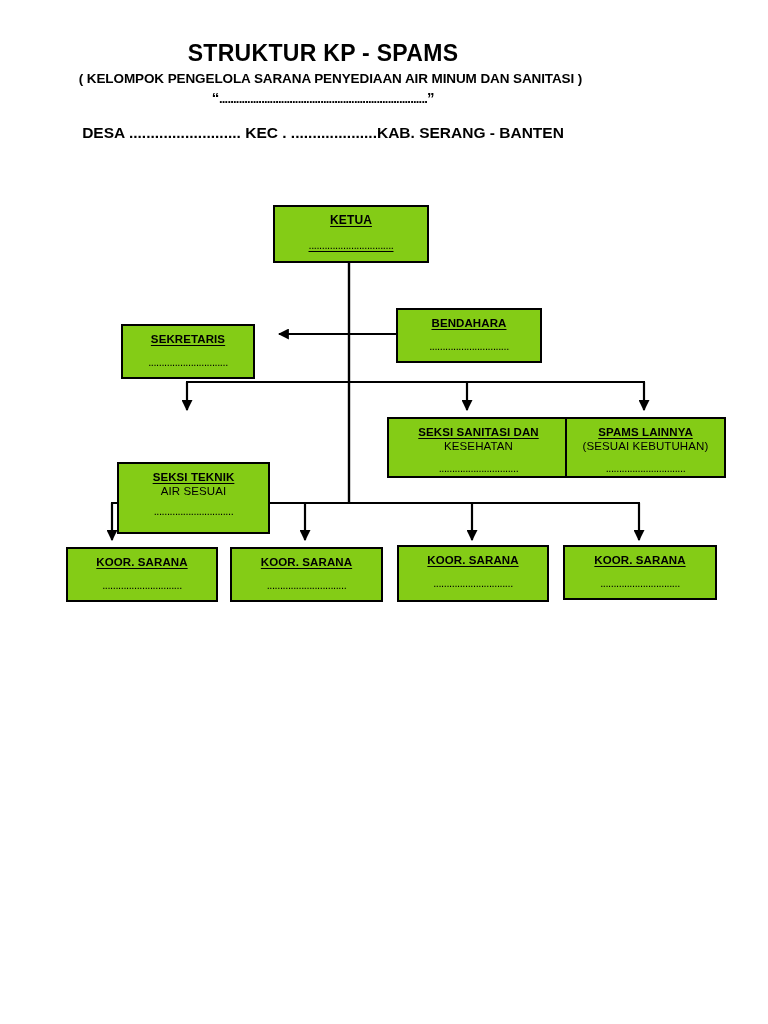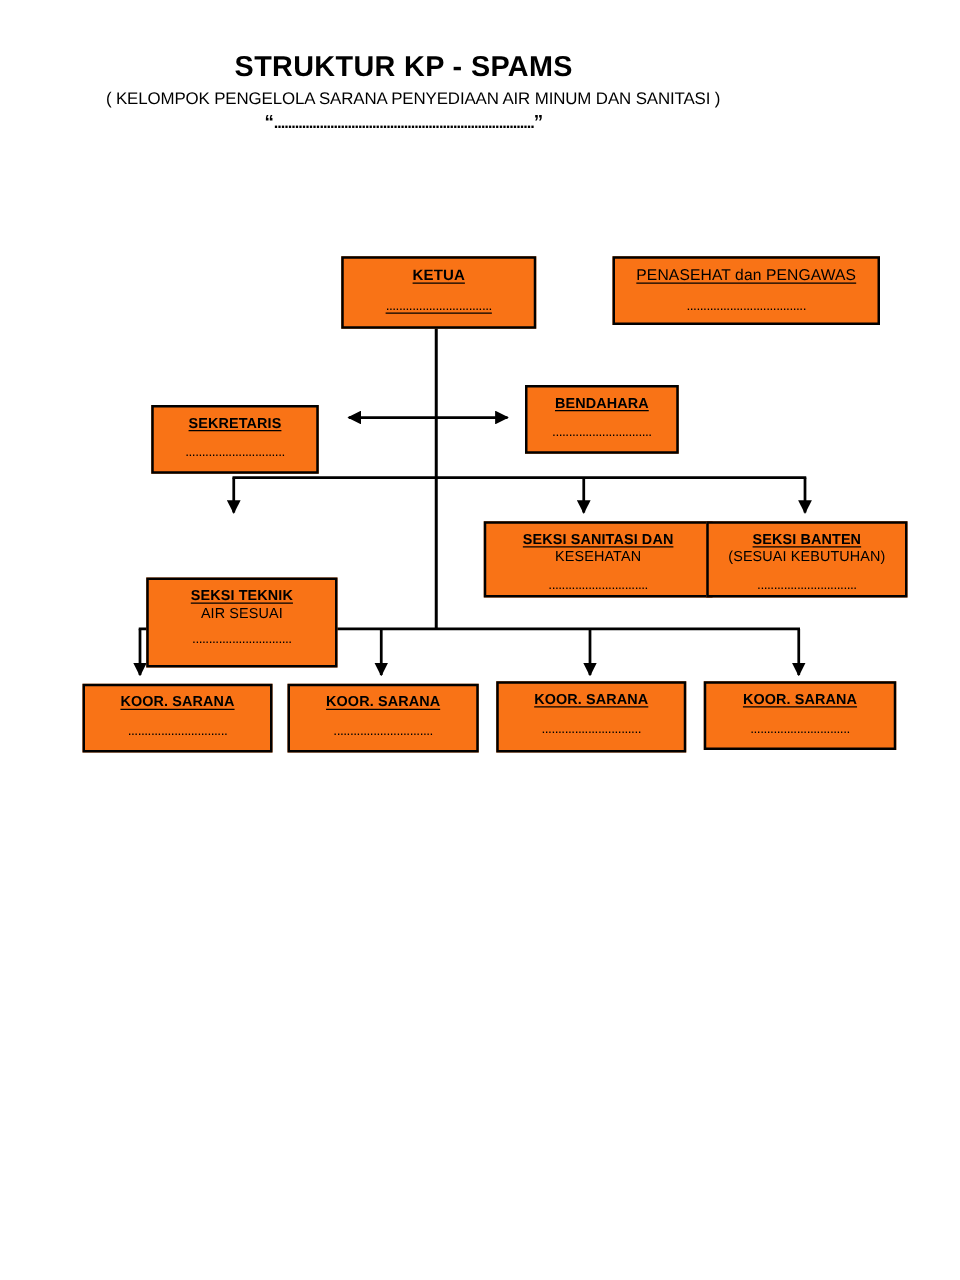"( KELOMPOK PENGELOLA SARANA PENYEDIAAN" .doc-subtitle { font-weight: normal -> bold }
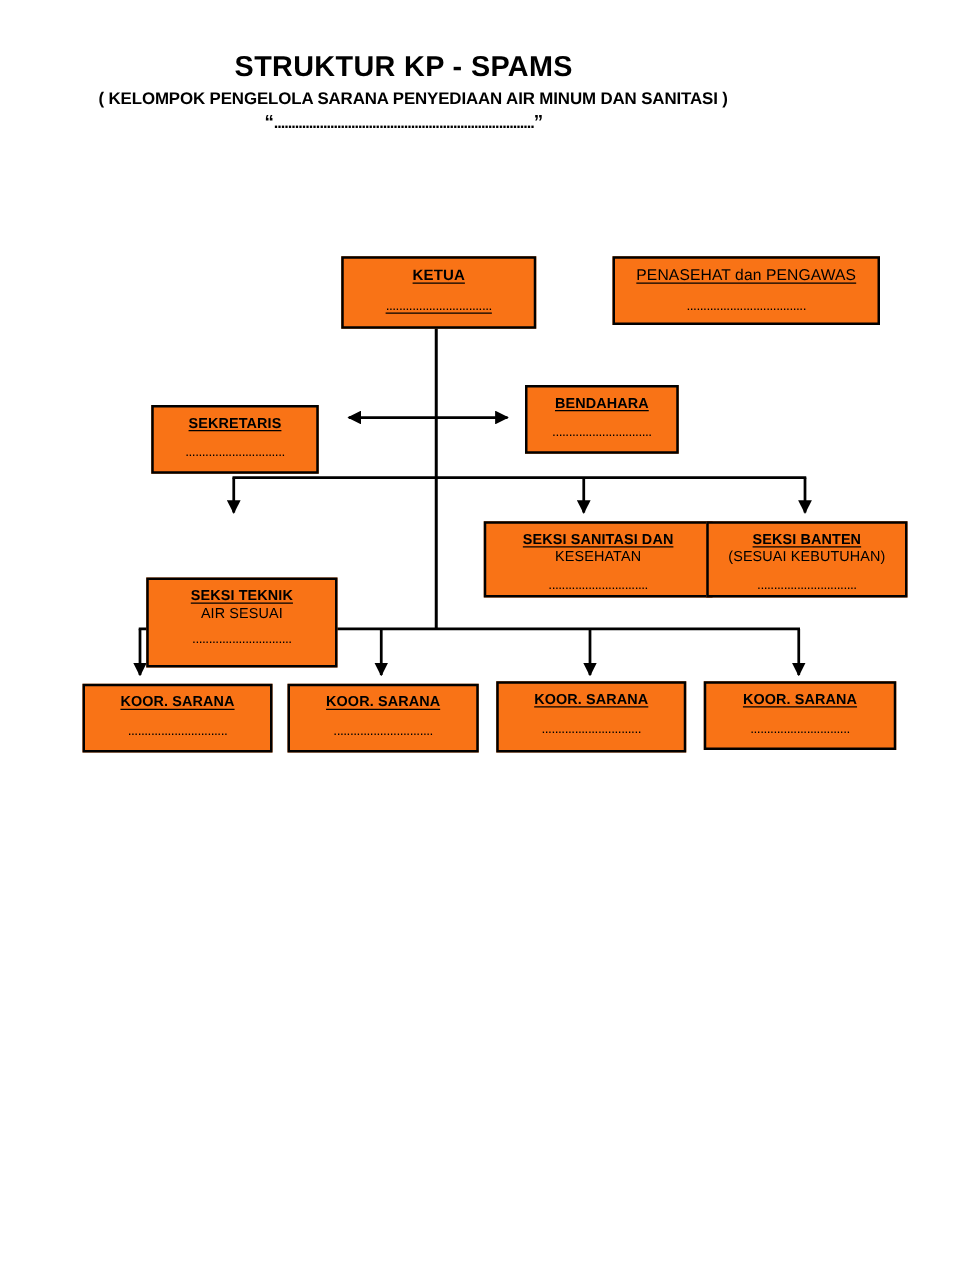"DESA .......................... KEC ." div.doc-location { html: none -> <div>DESA .......................... KEC . ....................KAB. SERANG - BANTEN</div> }
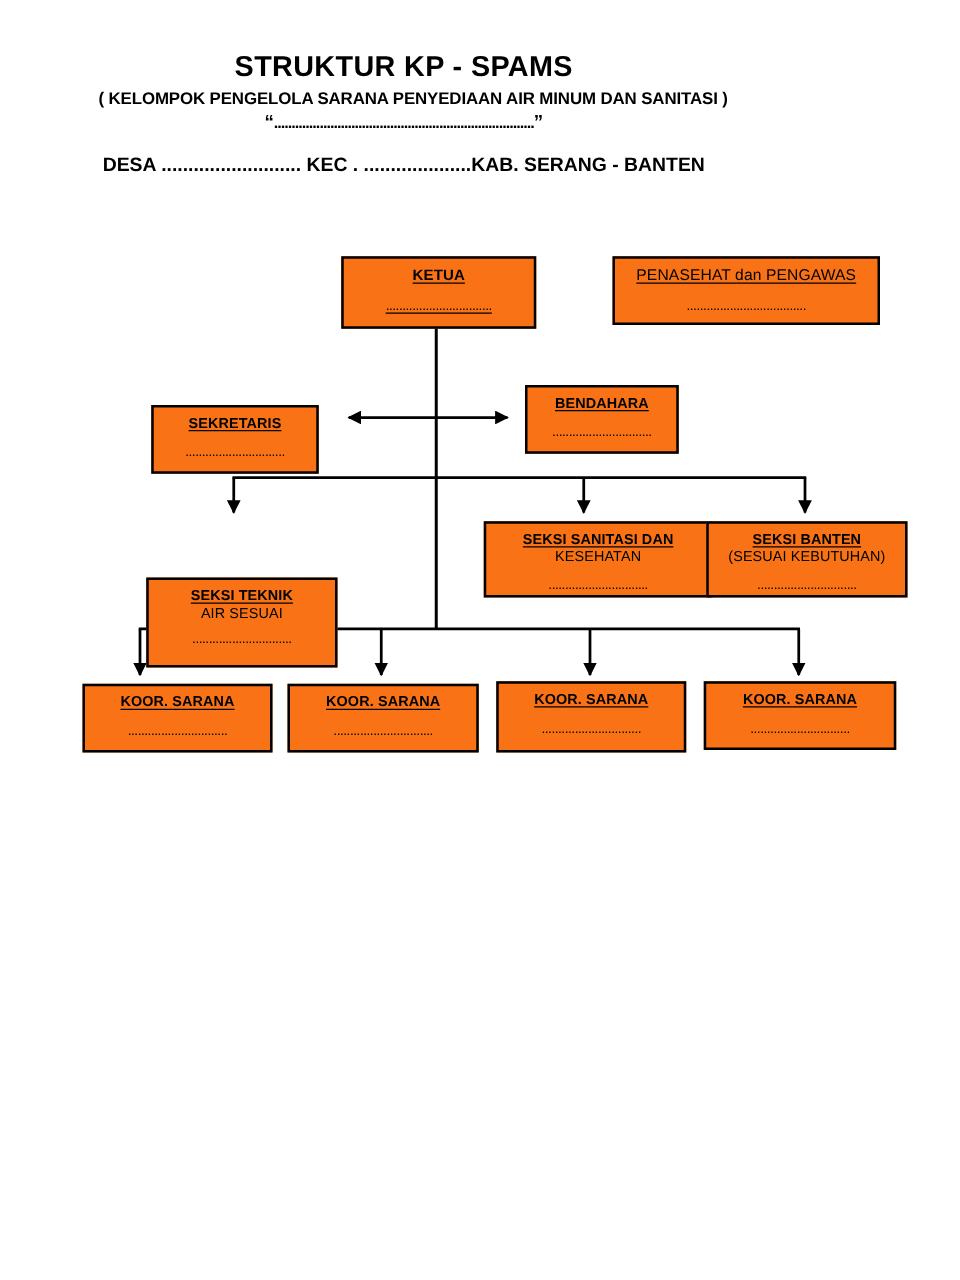"KETUA" .node { background: #f97316 -> #84cc16 }
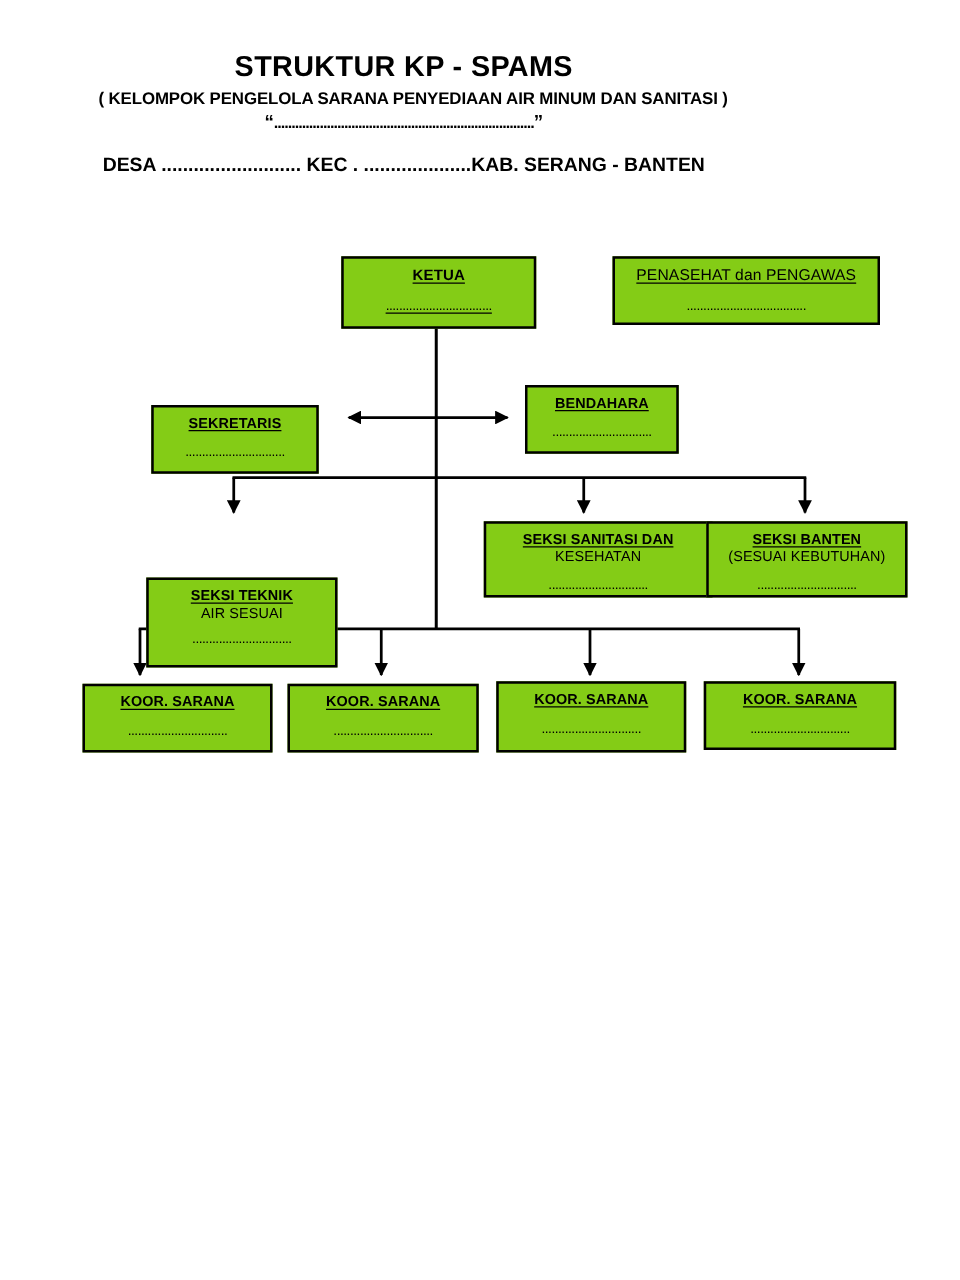"PENASEHAT dan PENGAWAS" div.node { html: <div> <div>PENASEHAT dan PENGAWAS</div> <div>....................................</div> </div> -> none }
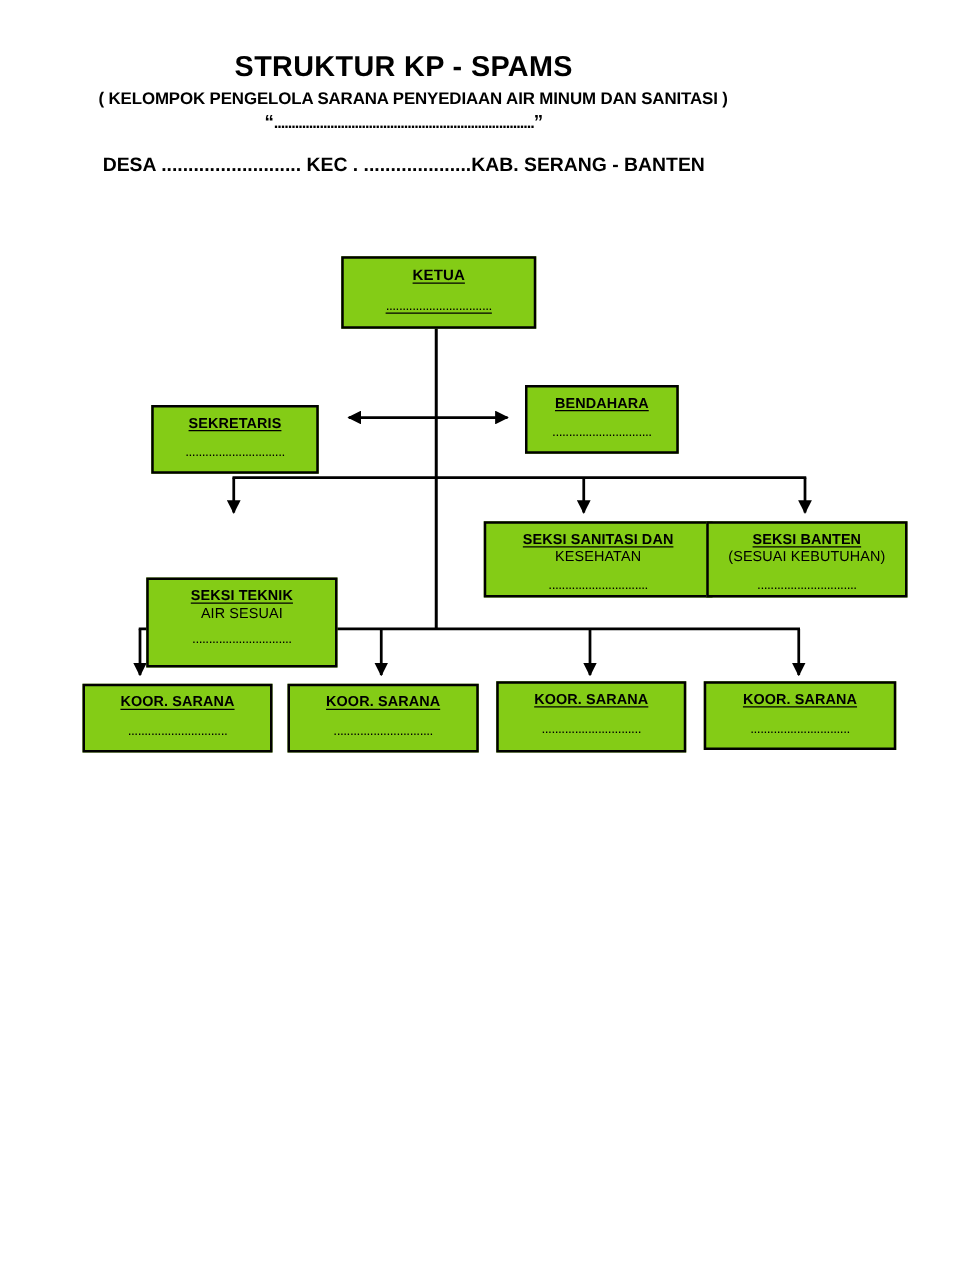"BENDAHARA" div.node { left: 420px -> 396px; width: 123px -> 146px }
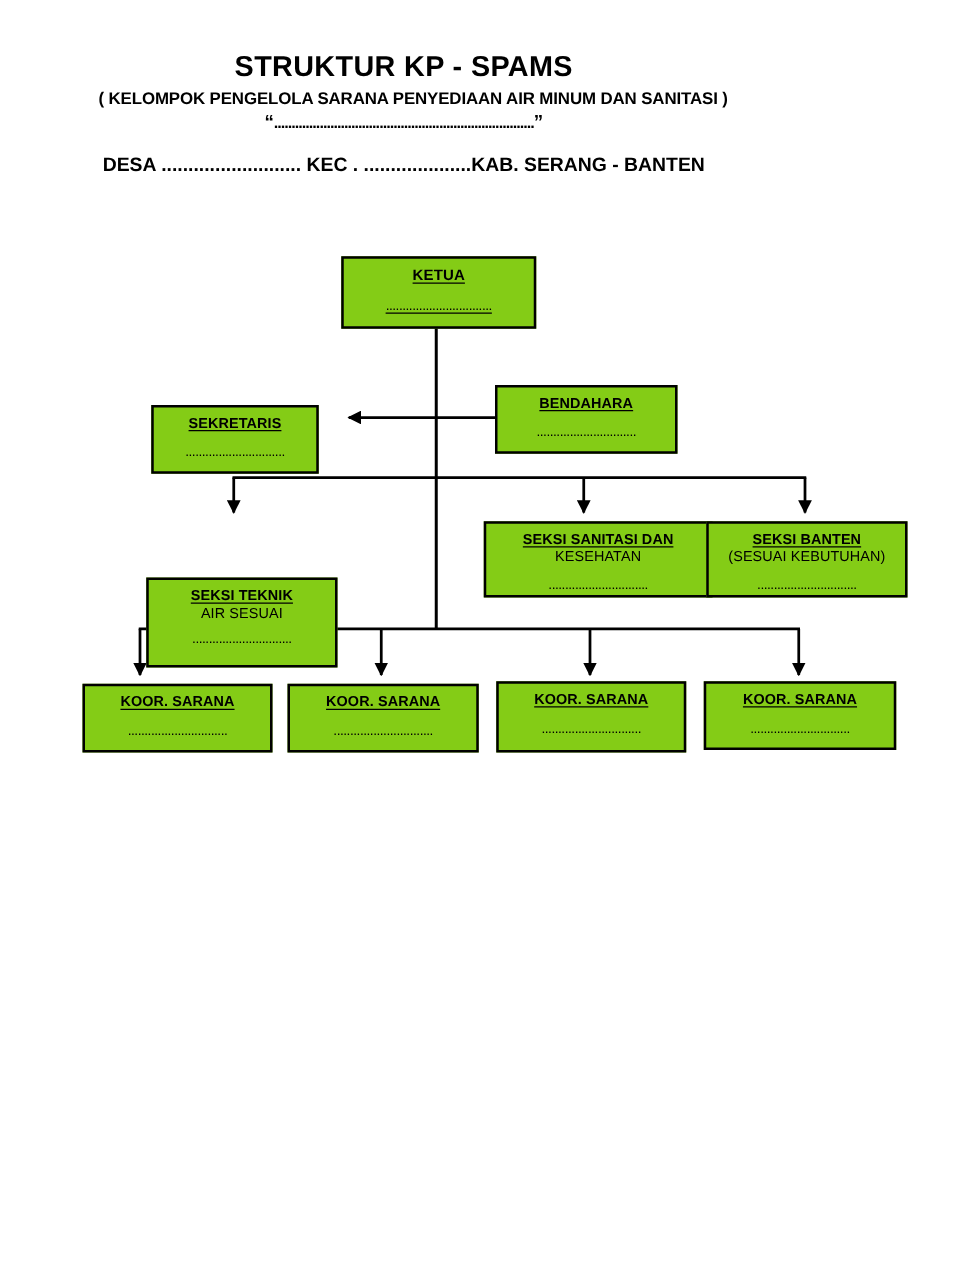"SEKSI BANTEN" div.node-title { text: SEKSI BANTEN -> SPAMS LAINNYA }
